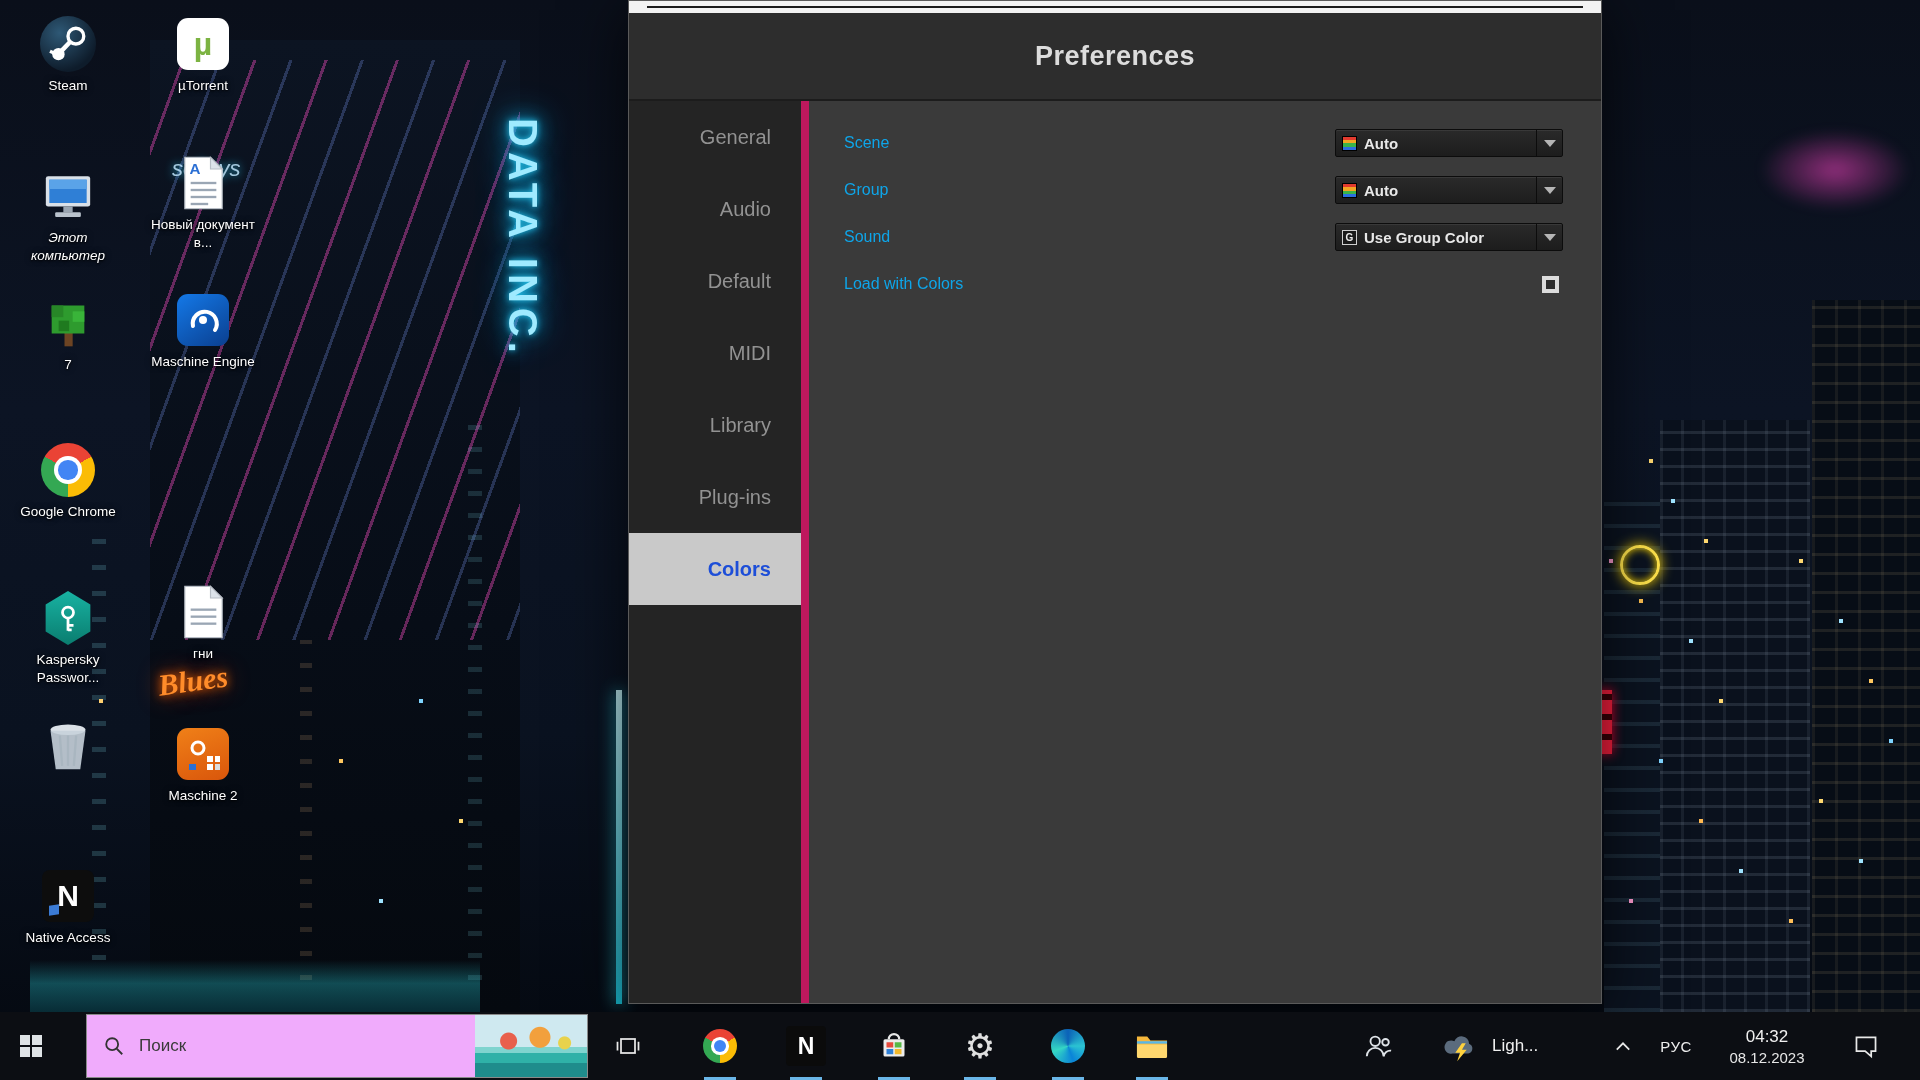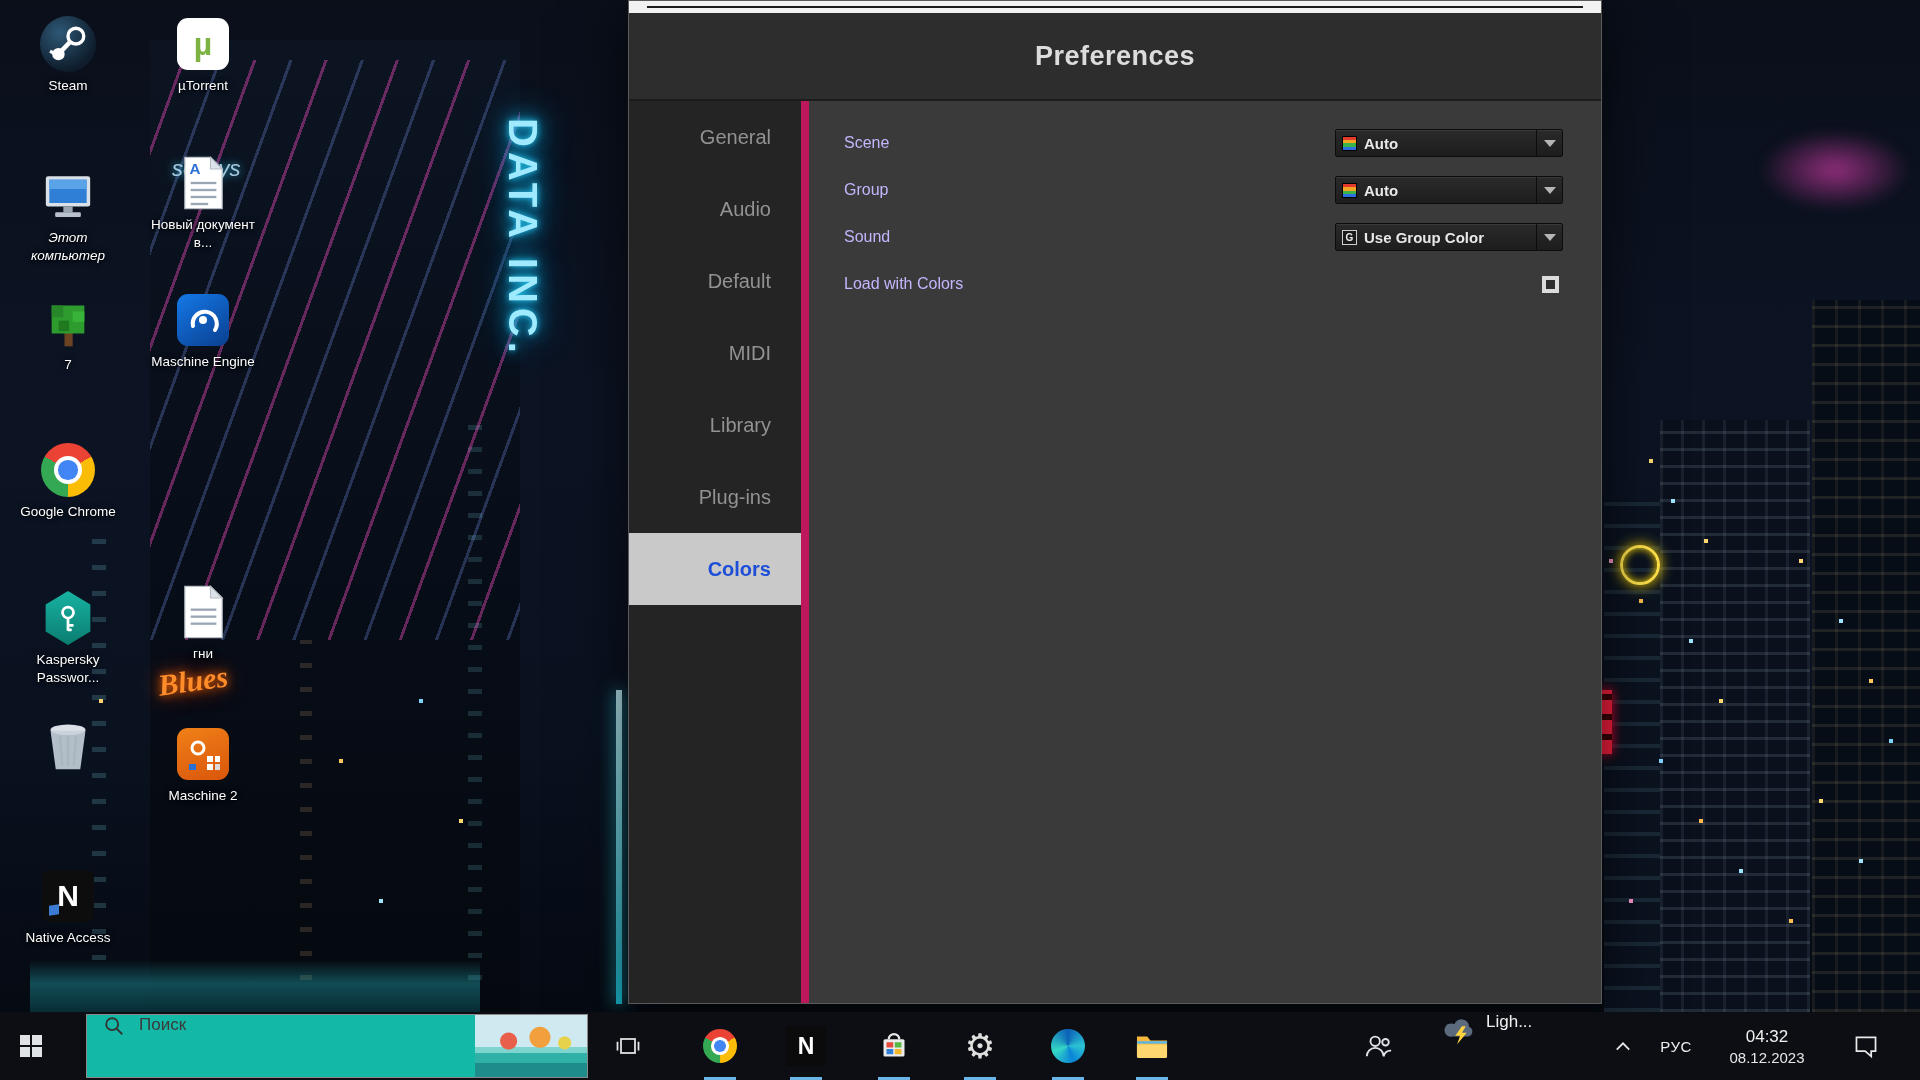"Scene" .prow .plabel { color: #c4b5fd -> #0ea5e9 }
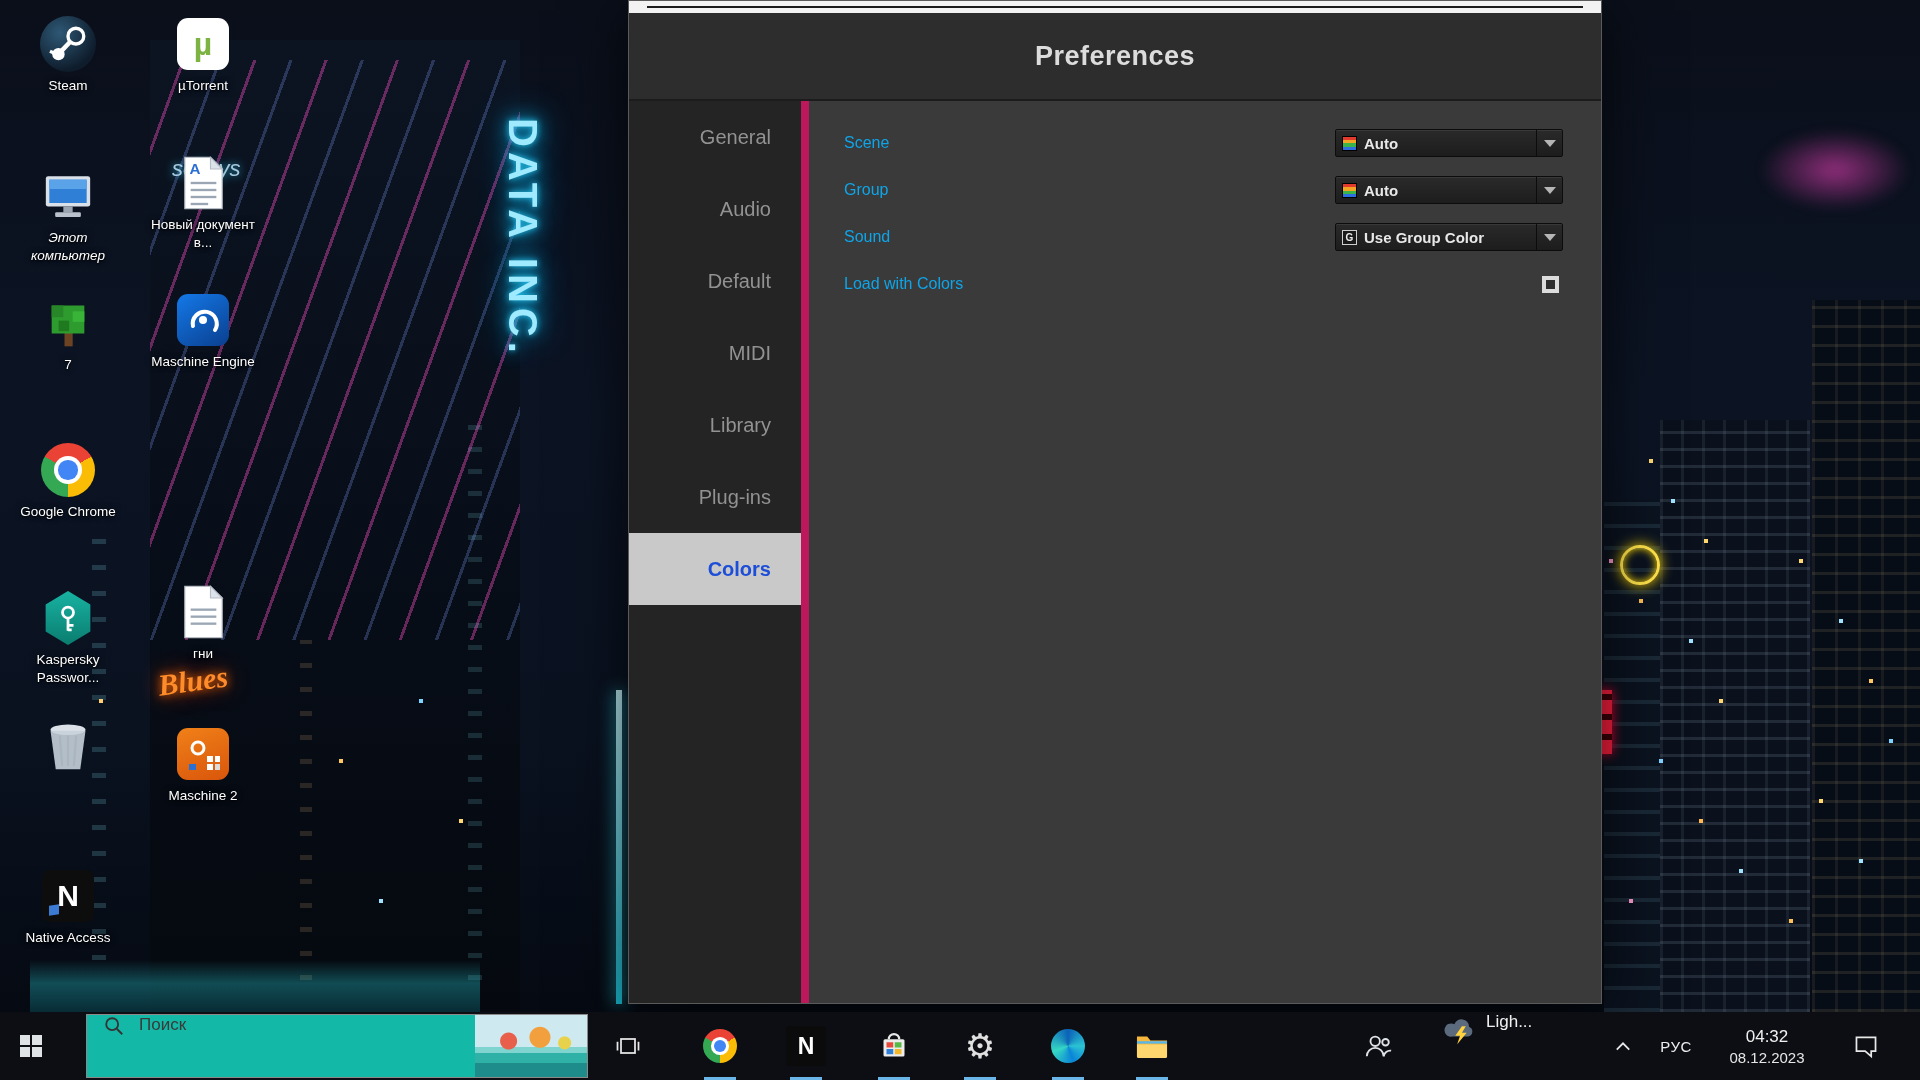"Поиск" #searchbox { align-items: flex-start -> center; background: #14b8a6 -> #f0abfc }
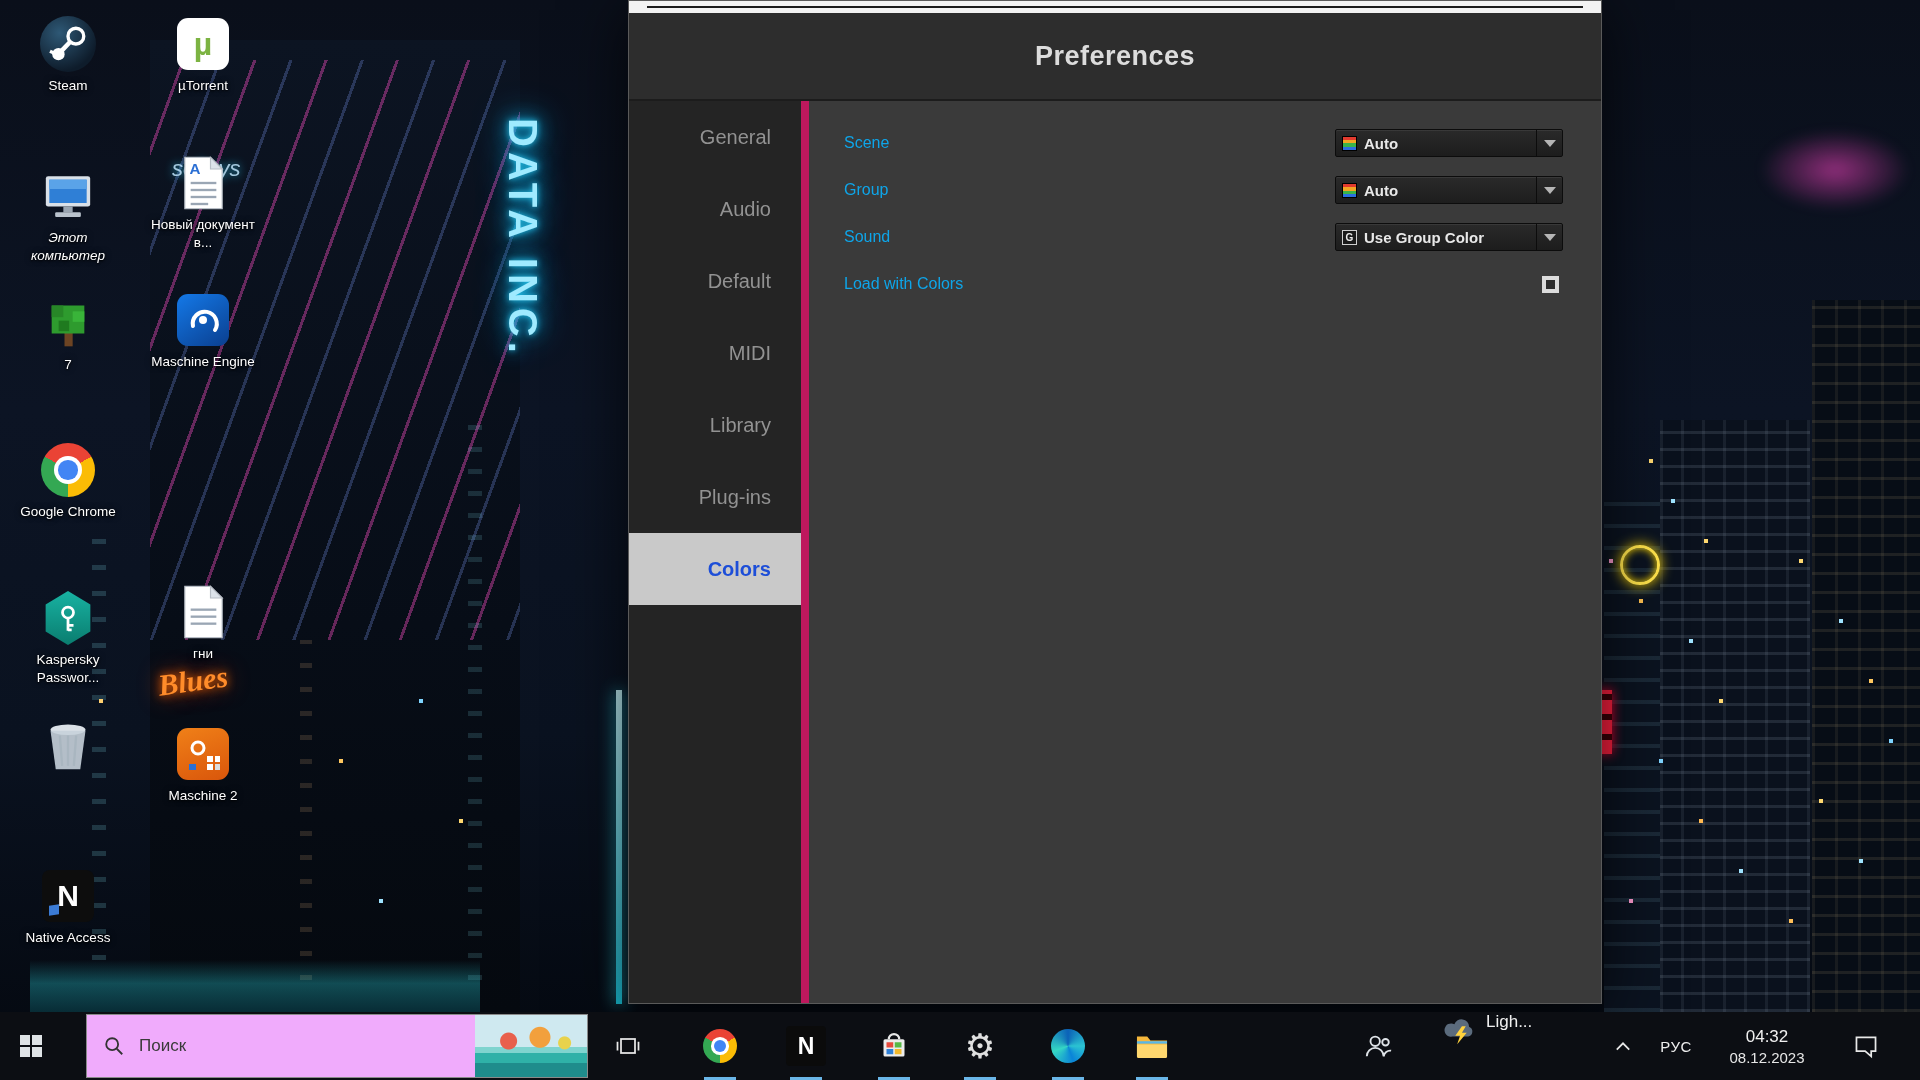"Ligh..." #weather { align-items: none -> center; gap: 6px -> 12px }
